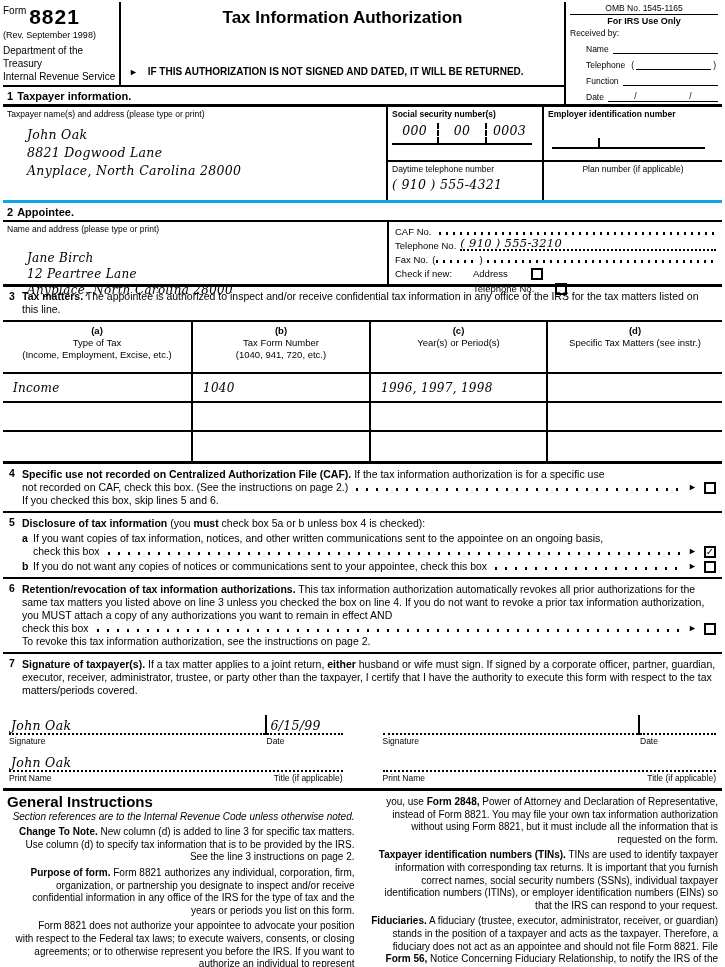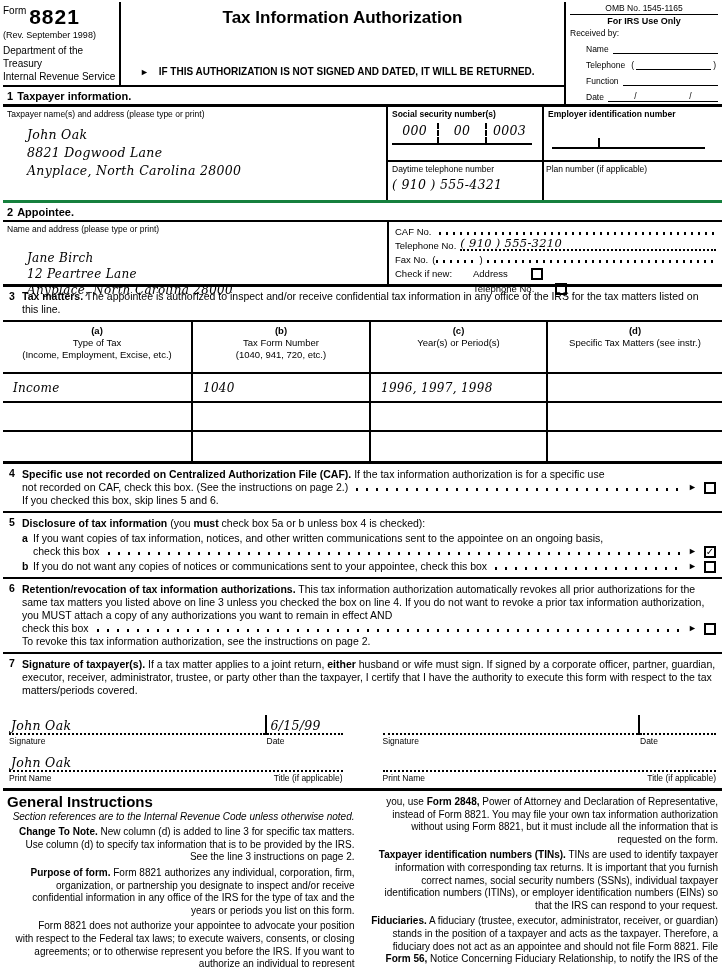"Tax Information Authorization" .titlebox { padding: 6px 11px 4px -> 6px 0 4px }
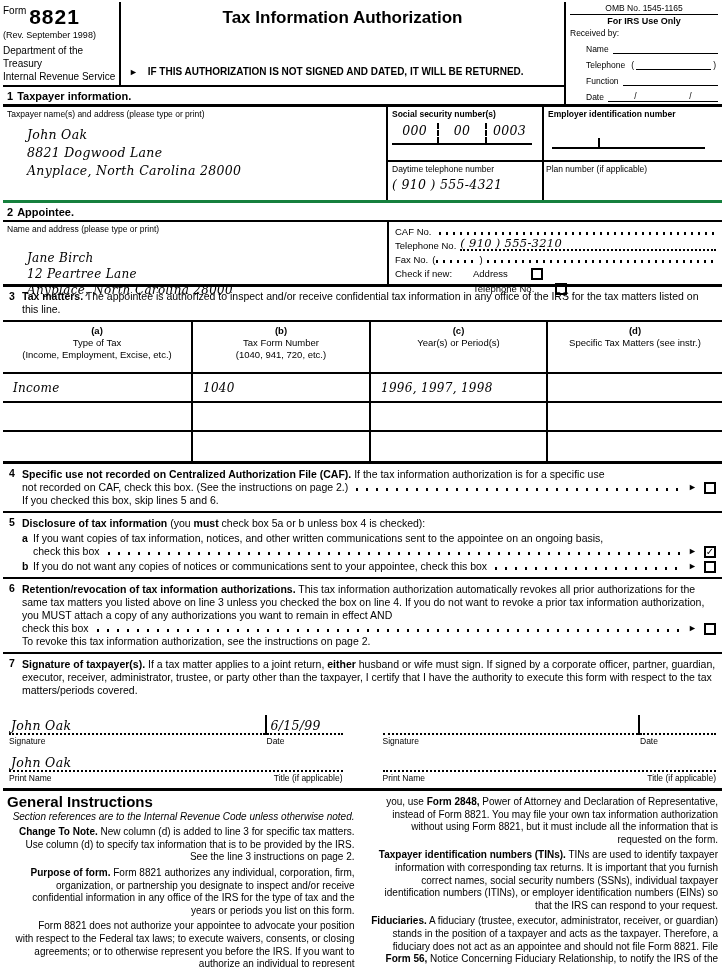"Taxpayer name(s) and address (please" .s1 { border-bottom: 3px solid #15803d -> 3px solid #0ea5e9 }
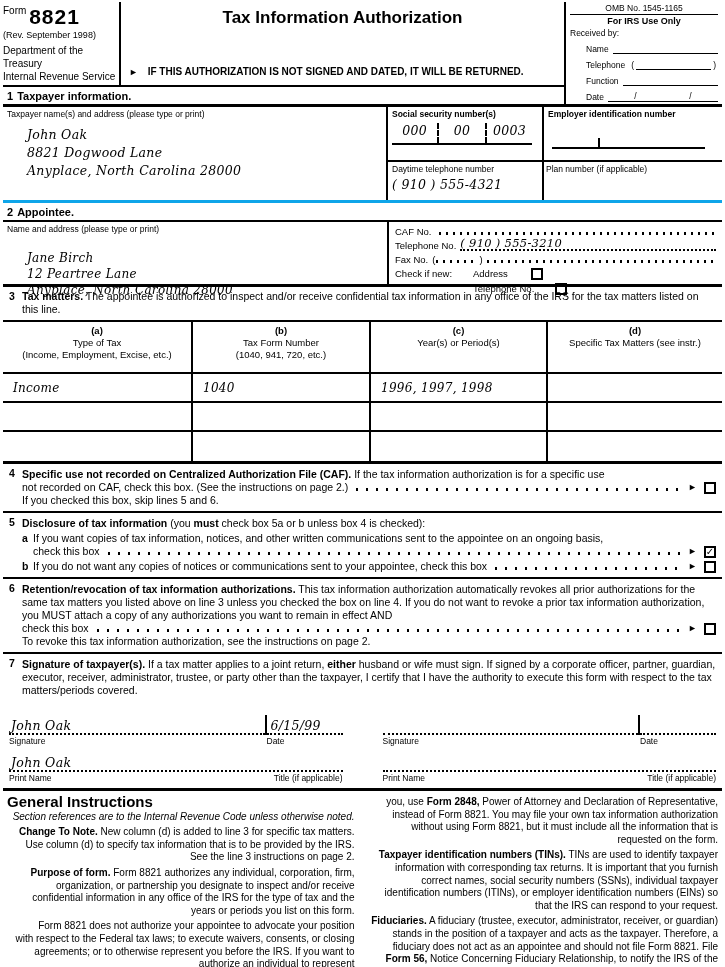"Plan number (if applicable)" .plan-box { padding: 2px 2px -> 2px 12px; text-align: none -> center }
